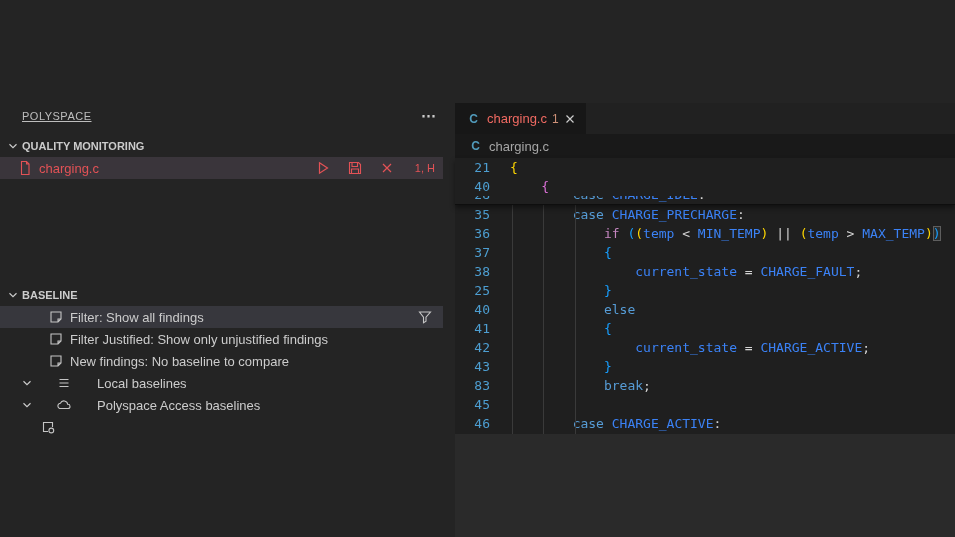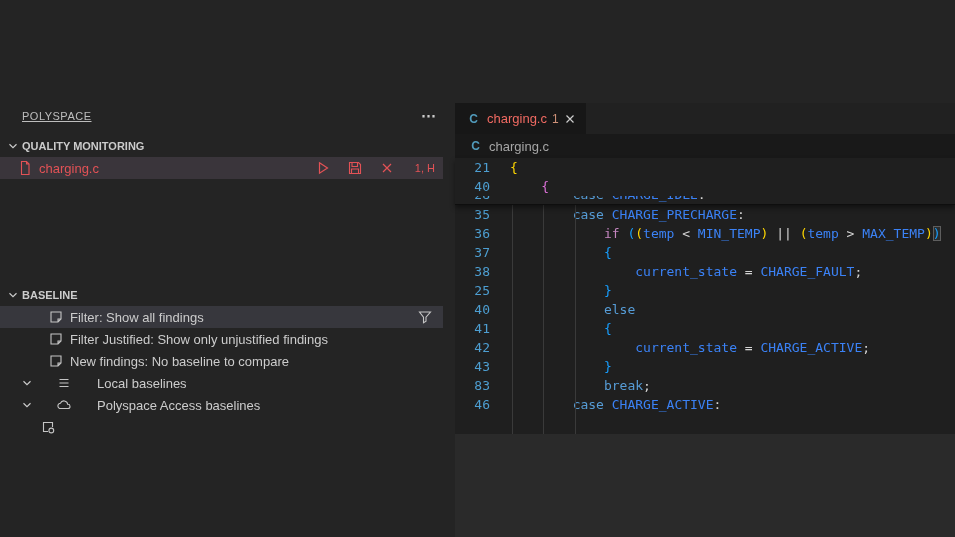"45" div.code-row { html: none -> <div><div><span>45</span><span></span></div></div> }
